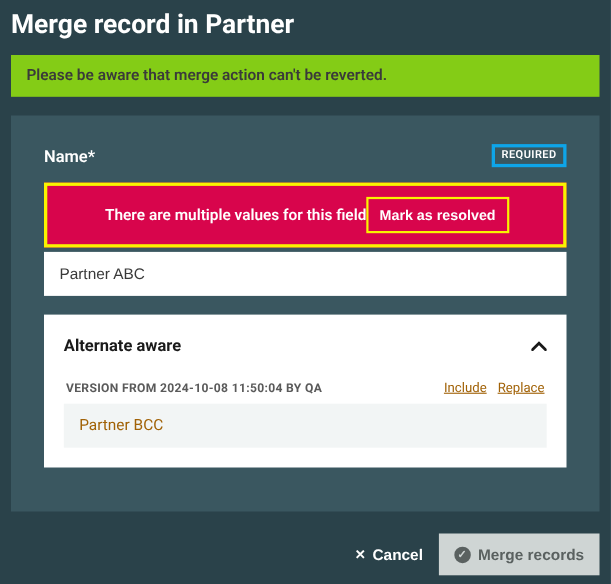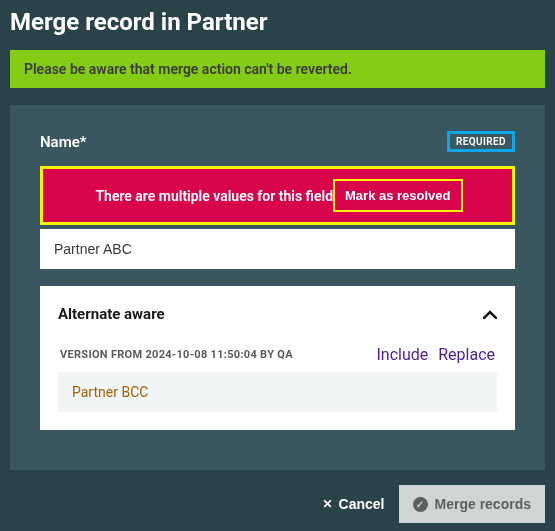"Include" .version-action { color: #4c1d95 -> #a16207; font-size: 16px -> 12px; text-decoration: none -> underline }
